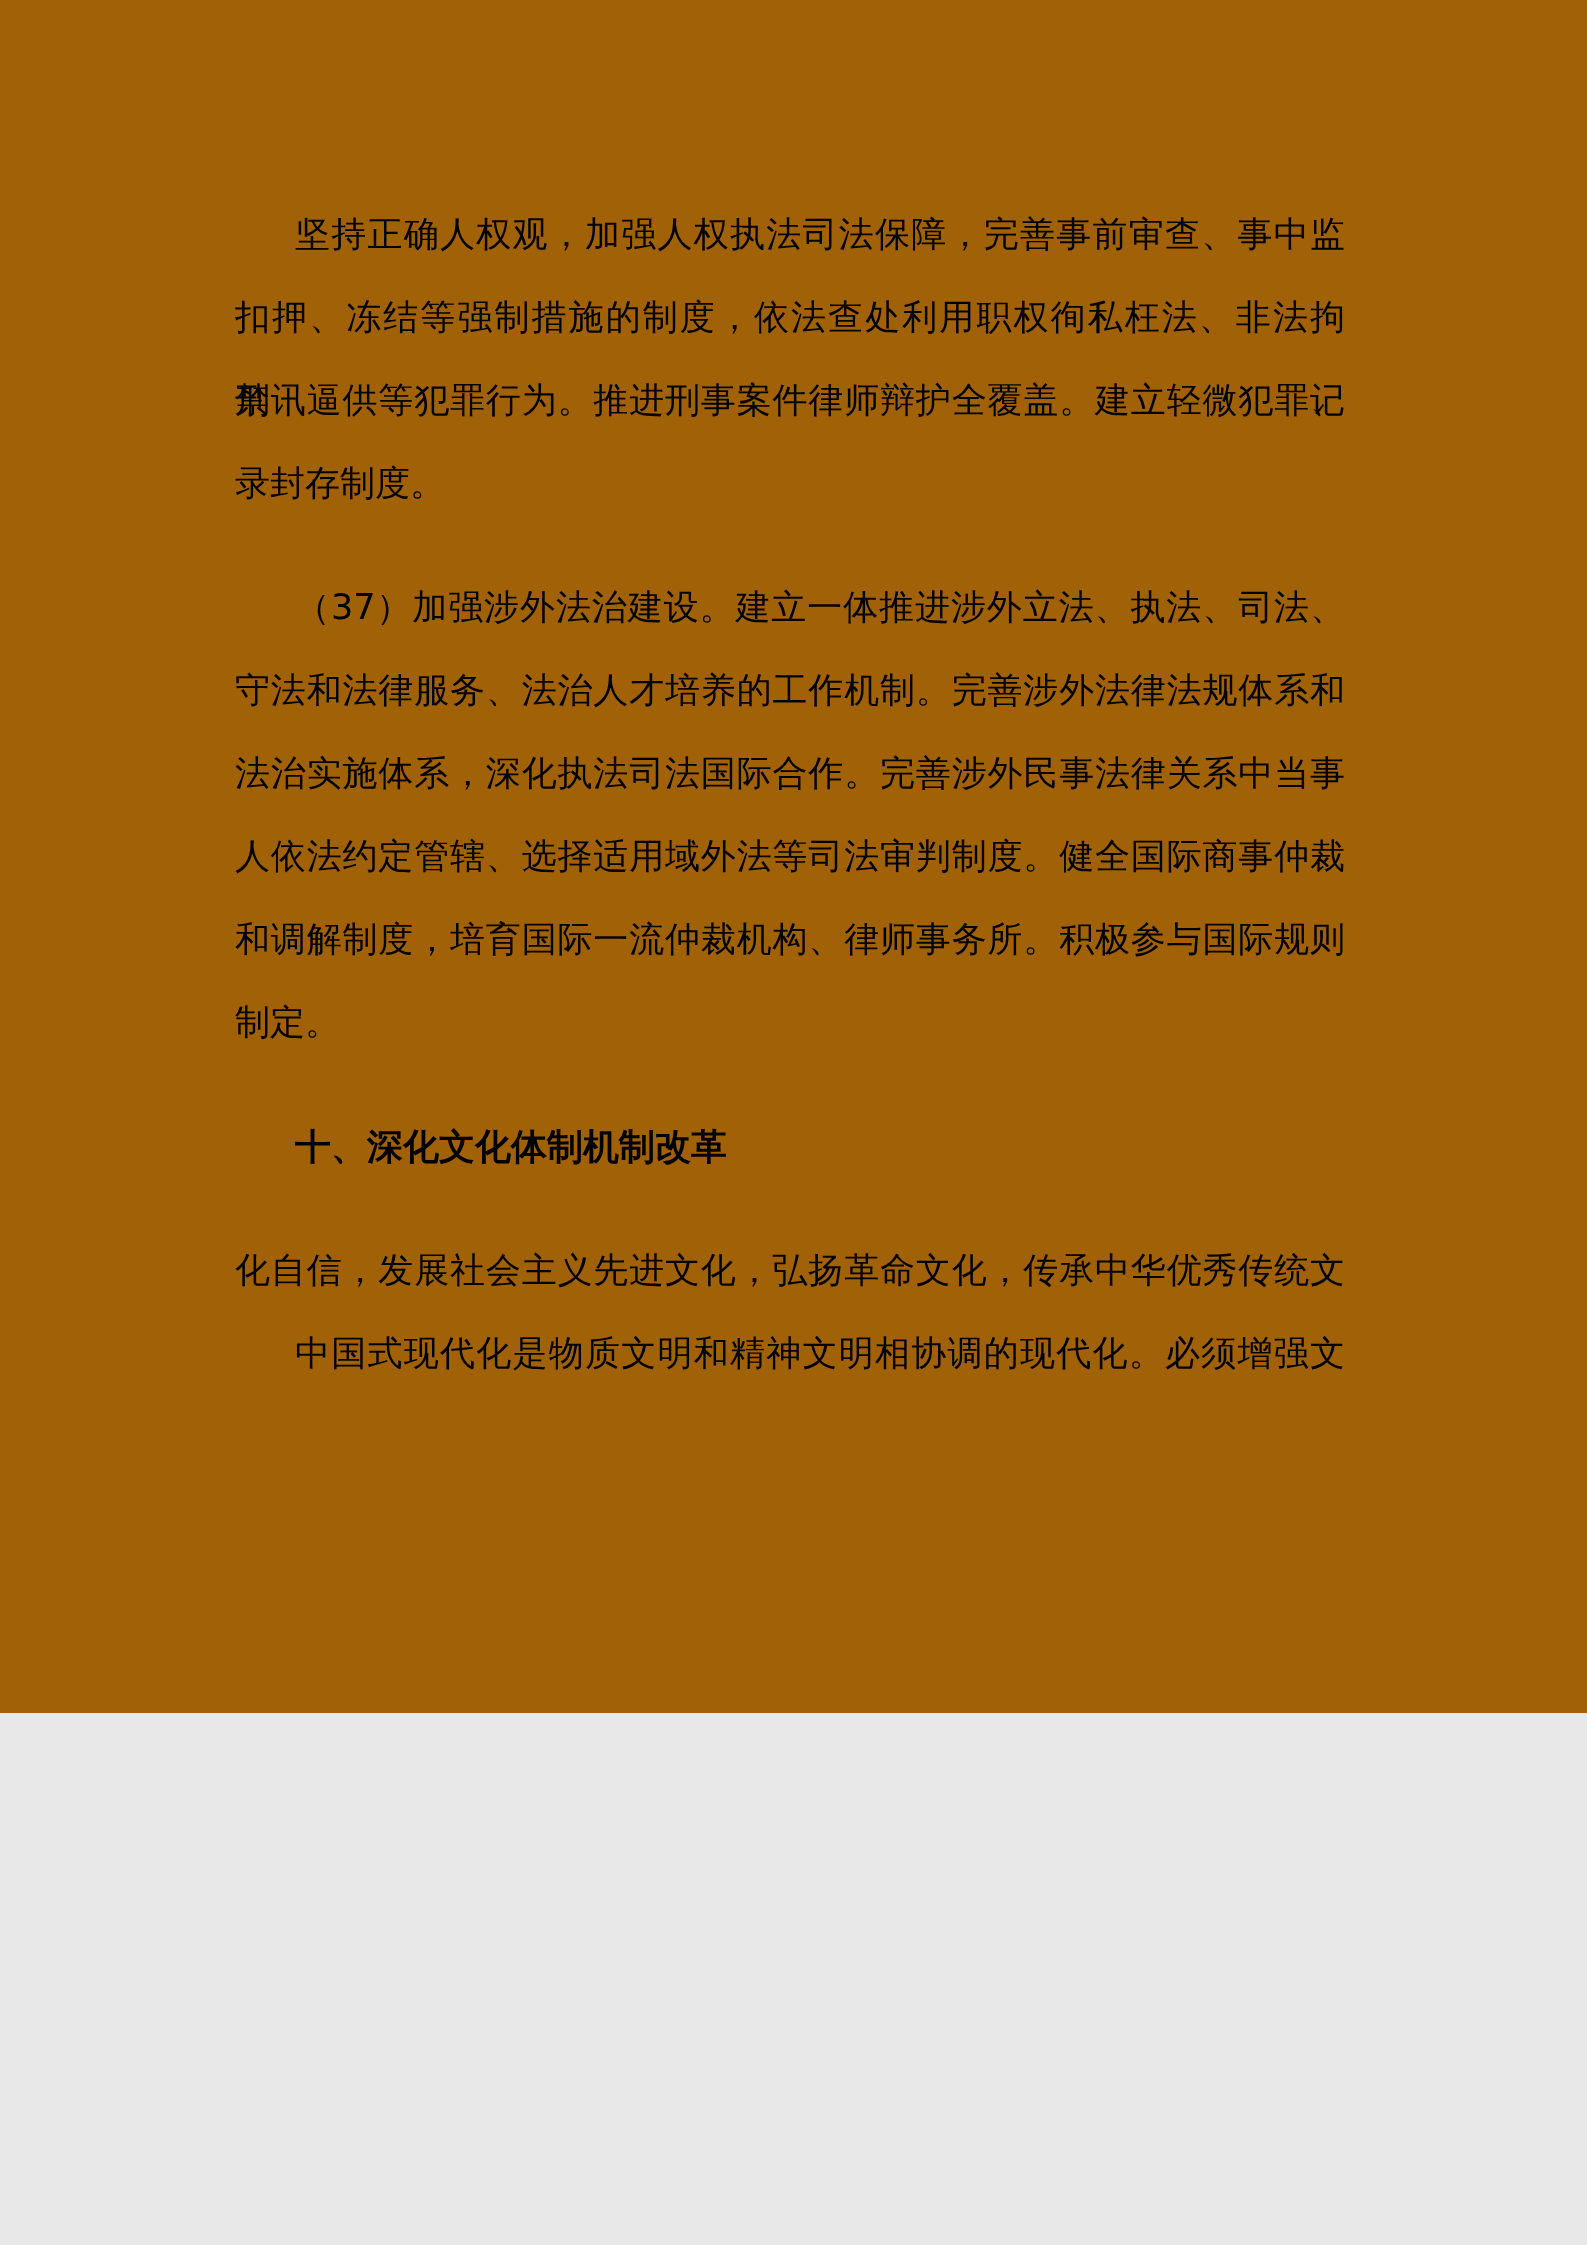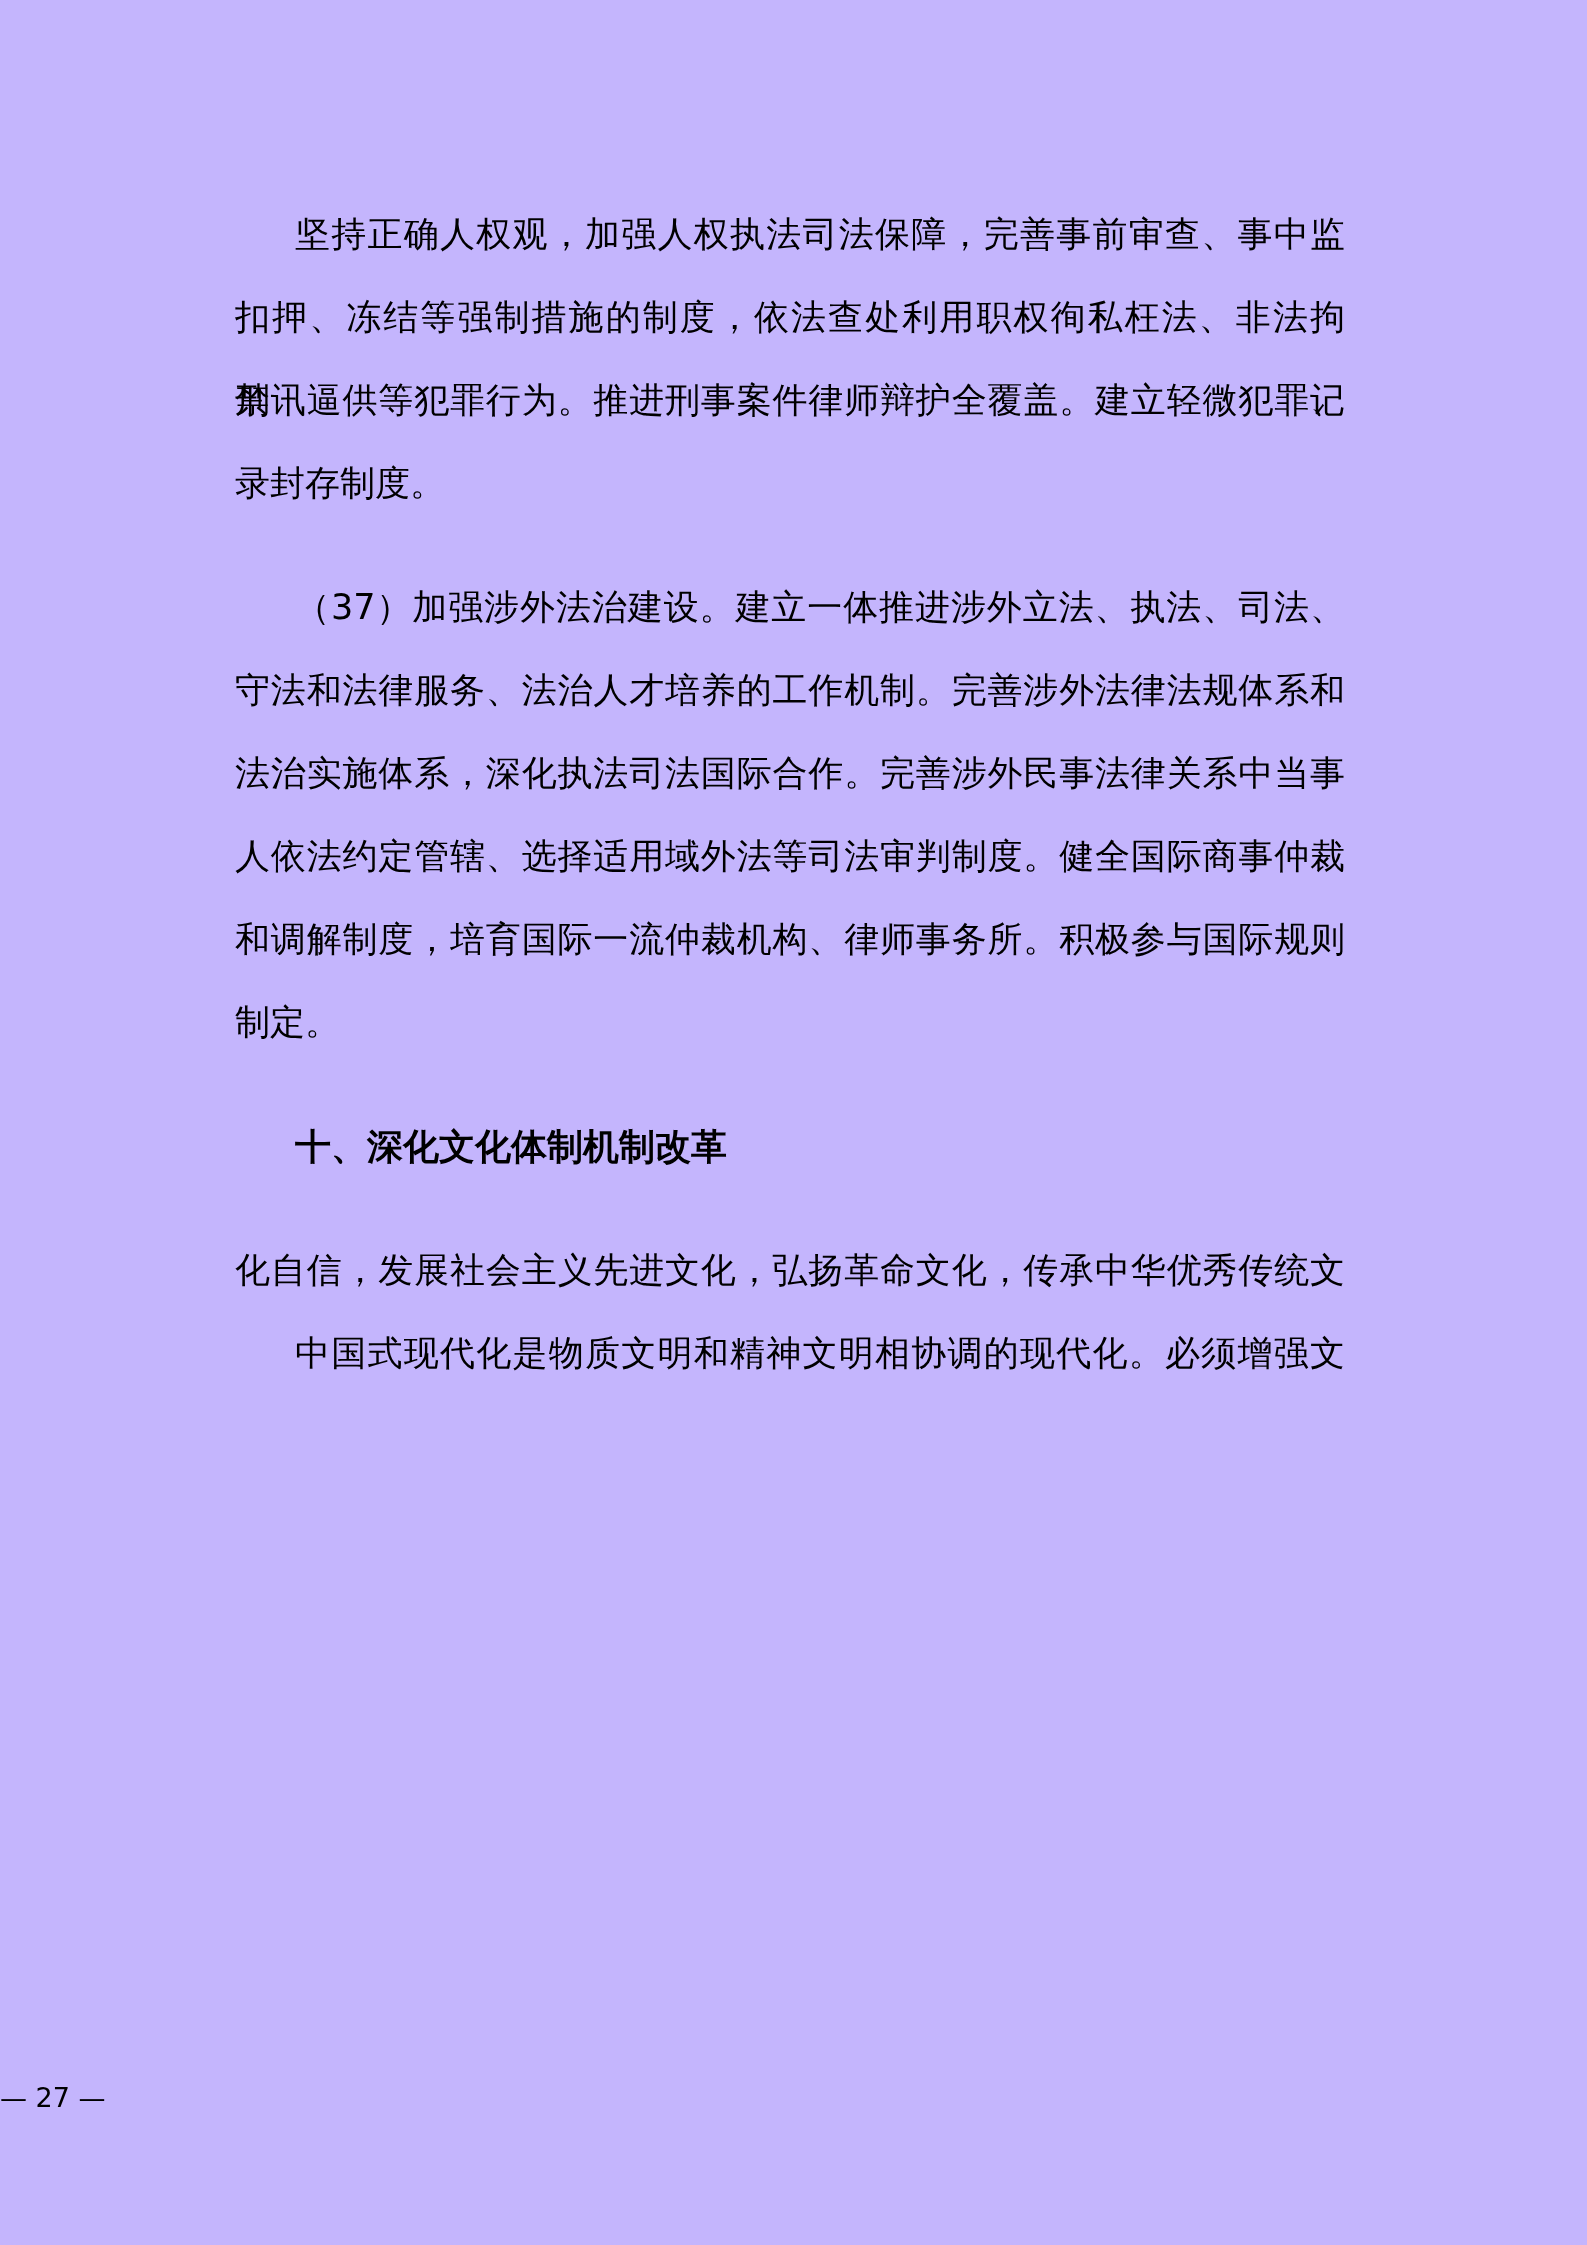"坚持正确人权观，加强人权执法司法保障，完善事前审查、事中监" .page { background: #c4b5fd -> #a16207; height: 2245px -> 1713px }
